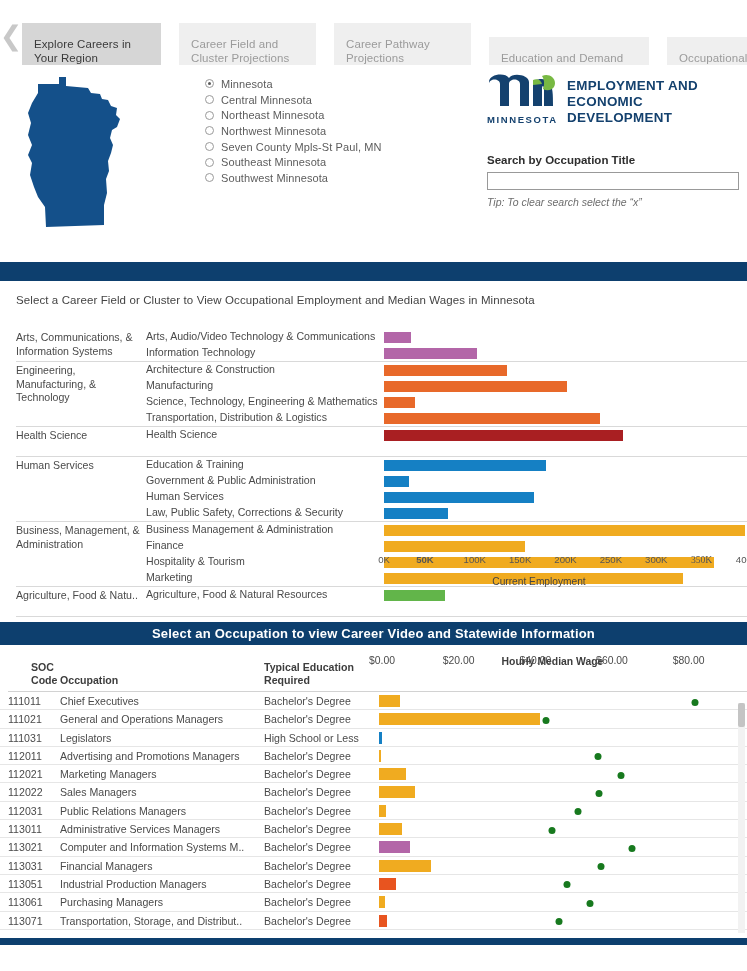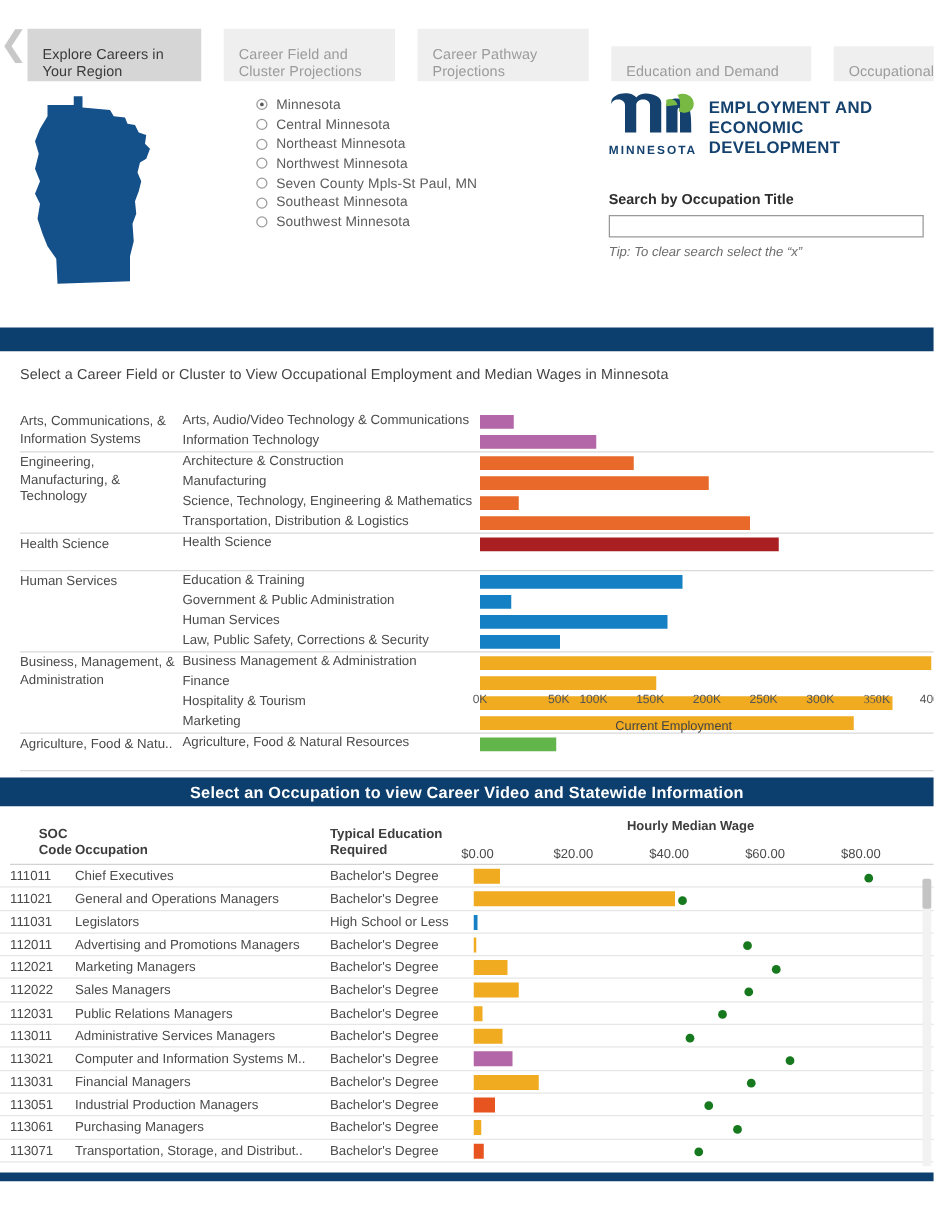"50K" div.cc-tick { font-weight: none -> bold; left: 63px -> 41px }
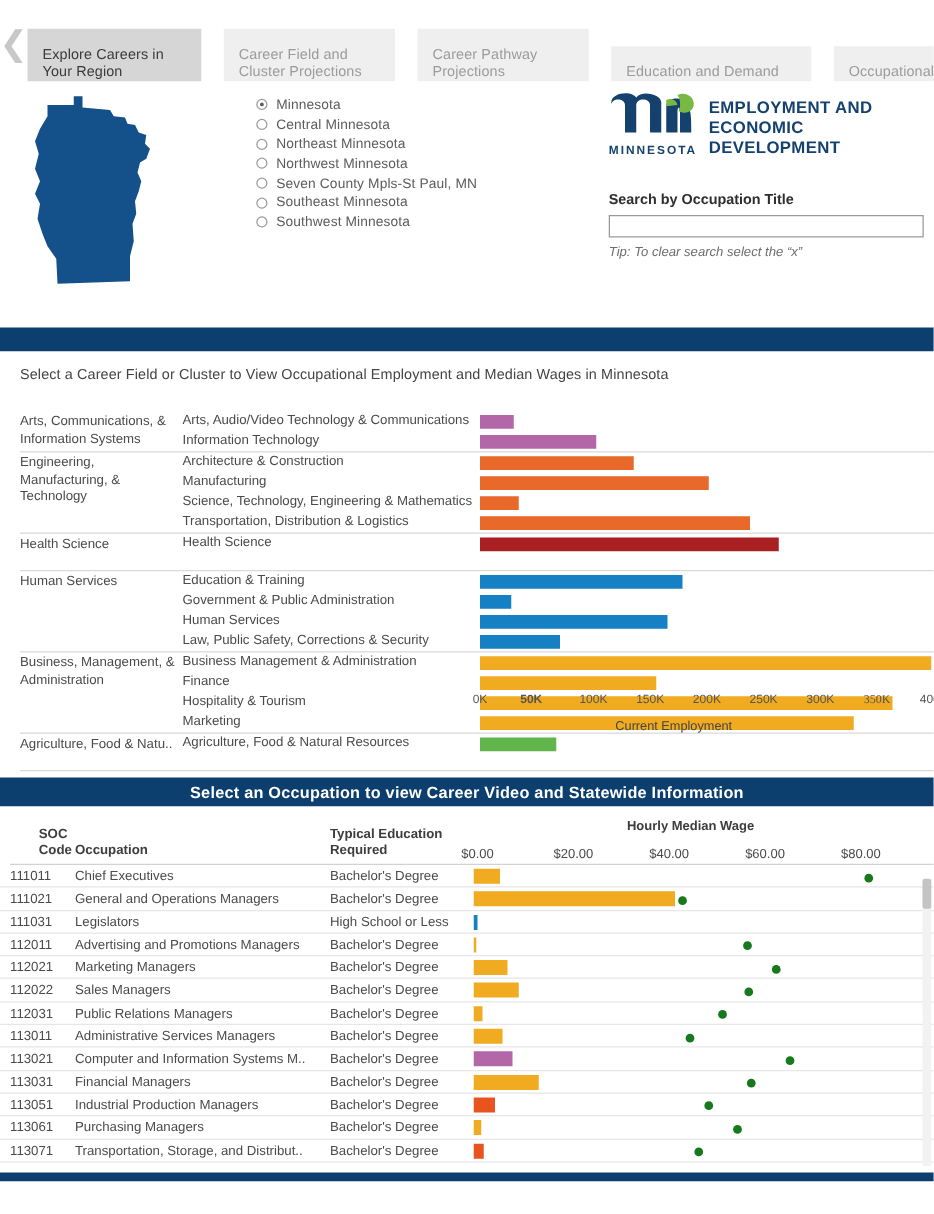"$0.00" .wage-ticks { top: 33px -> 10px }
